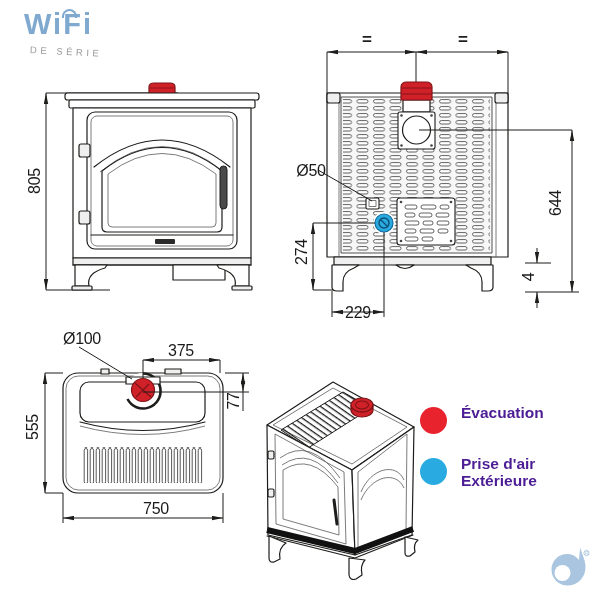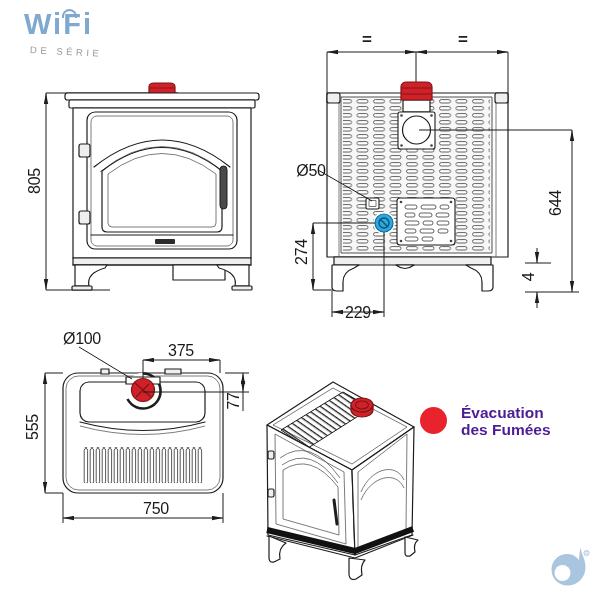"des Fumées" div { html: <div>des Fumées</div> -> none }
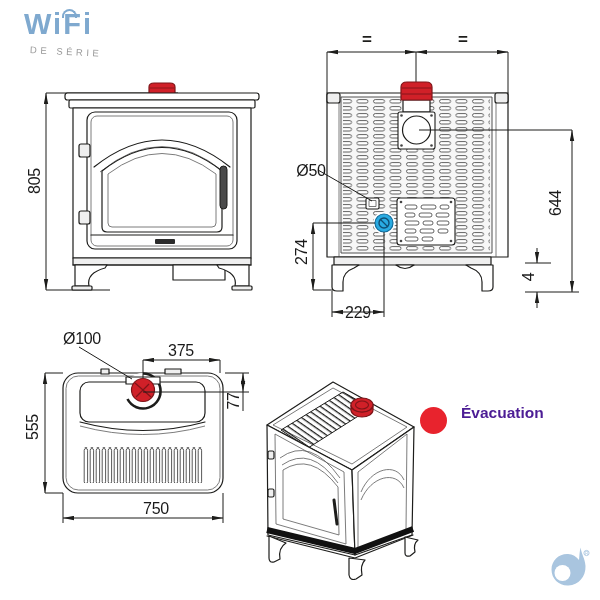"Prise d'air" div.legend-row { html: none -> <div> <div></div> <div> <div>Prise d'air</div> <div>Extérieure</div> </div> </div> }
